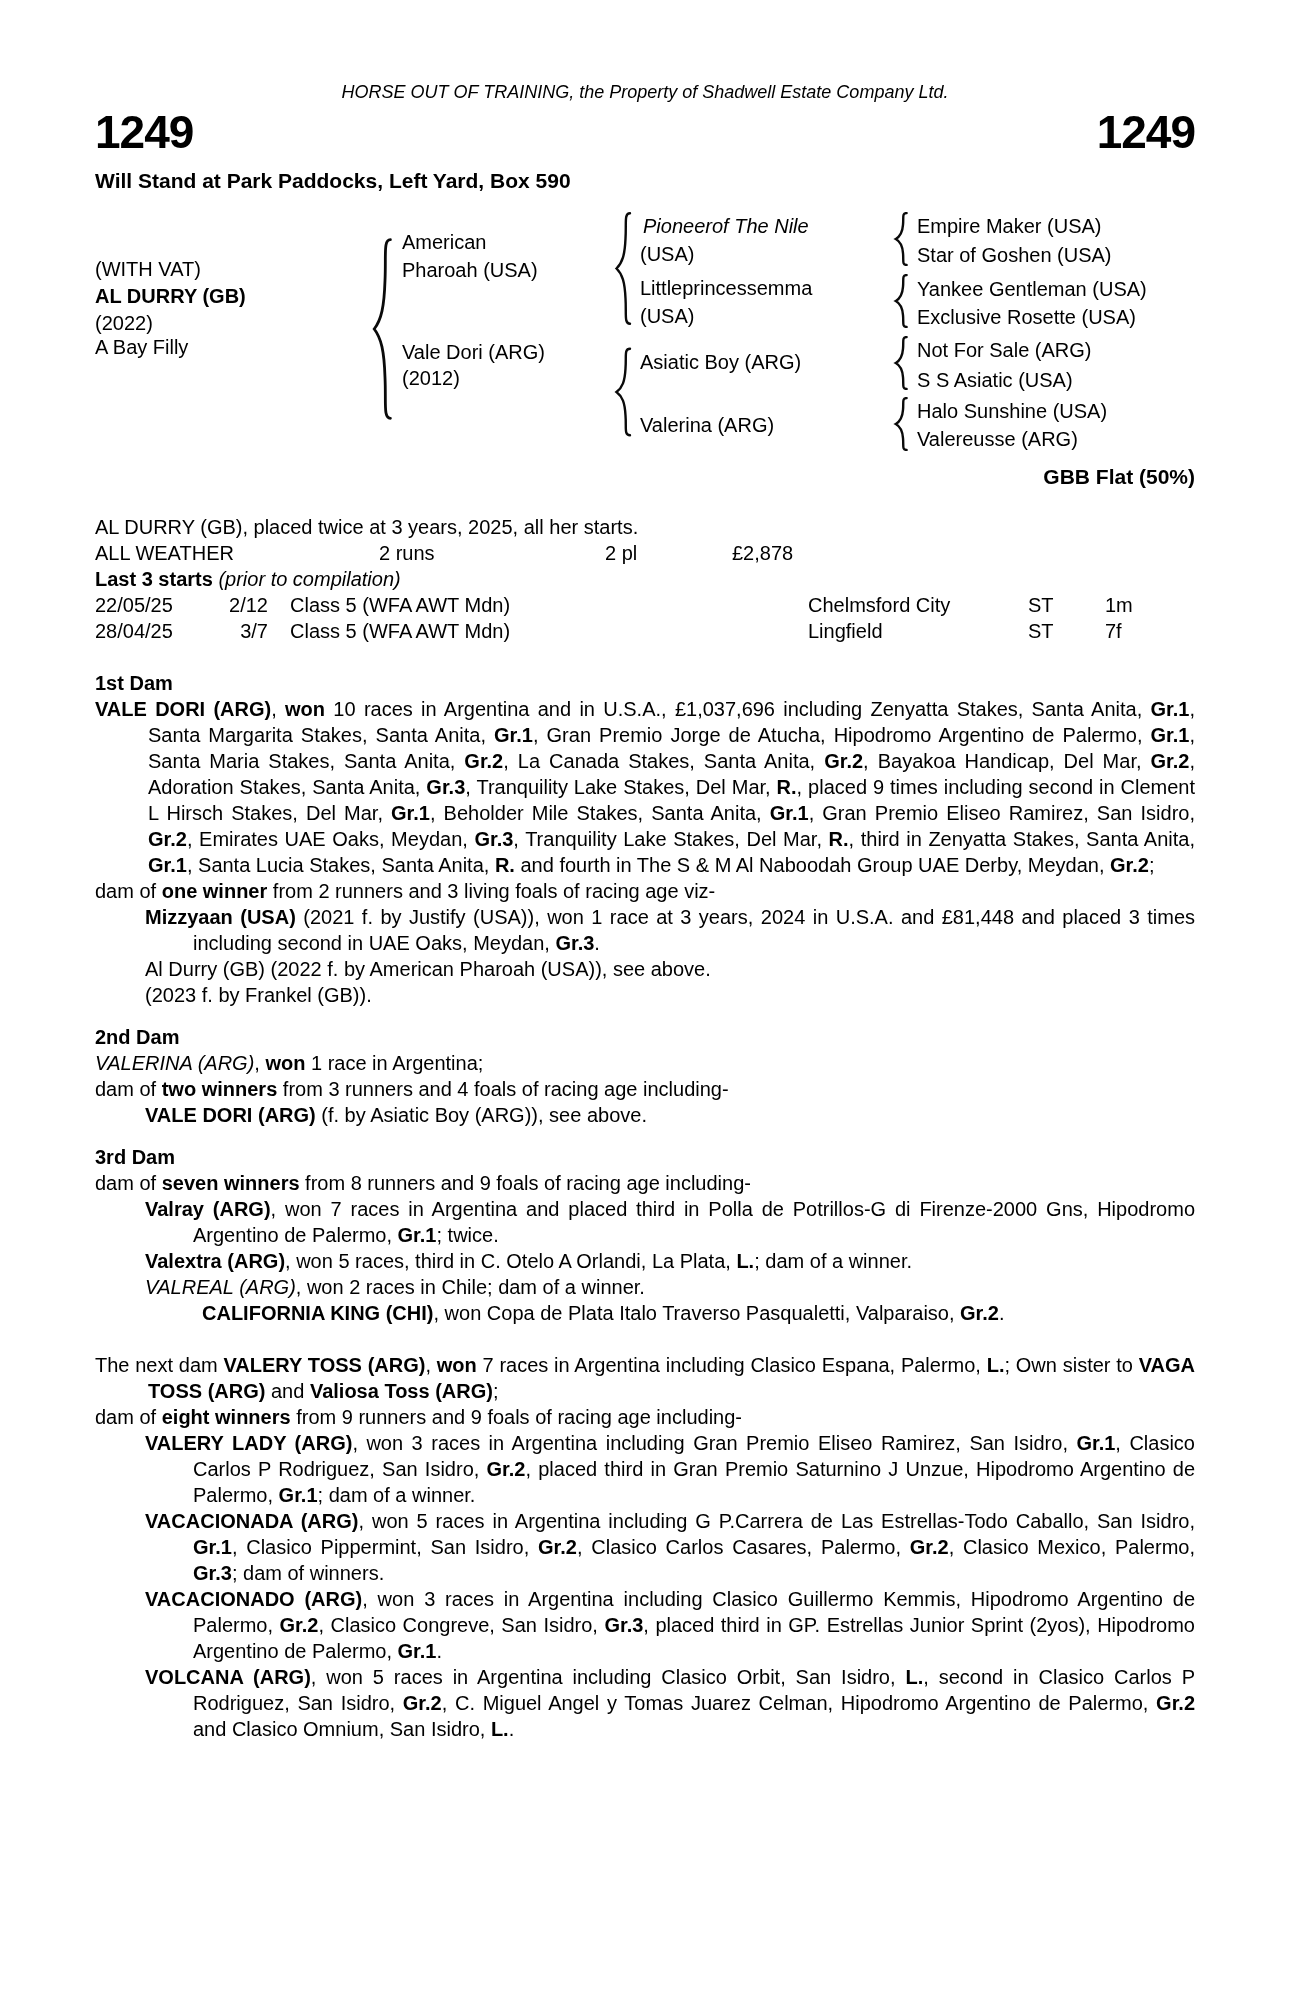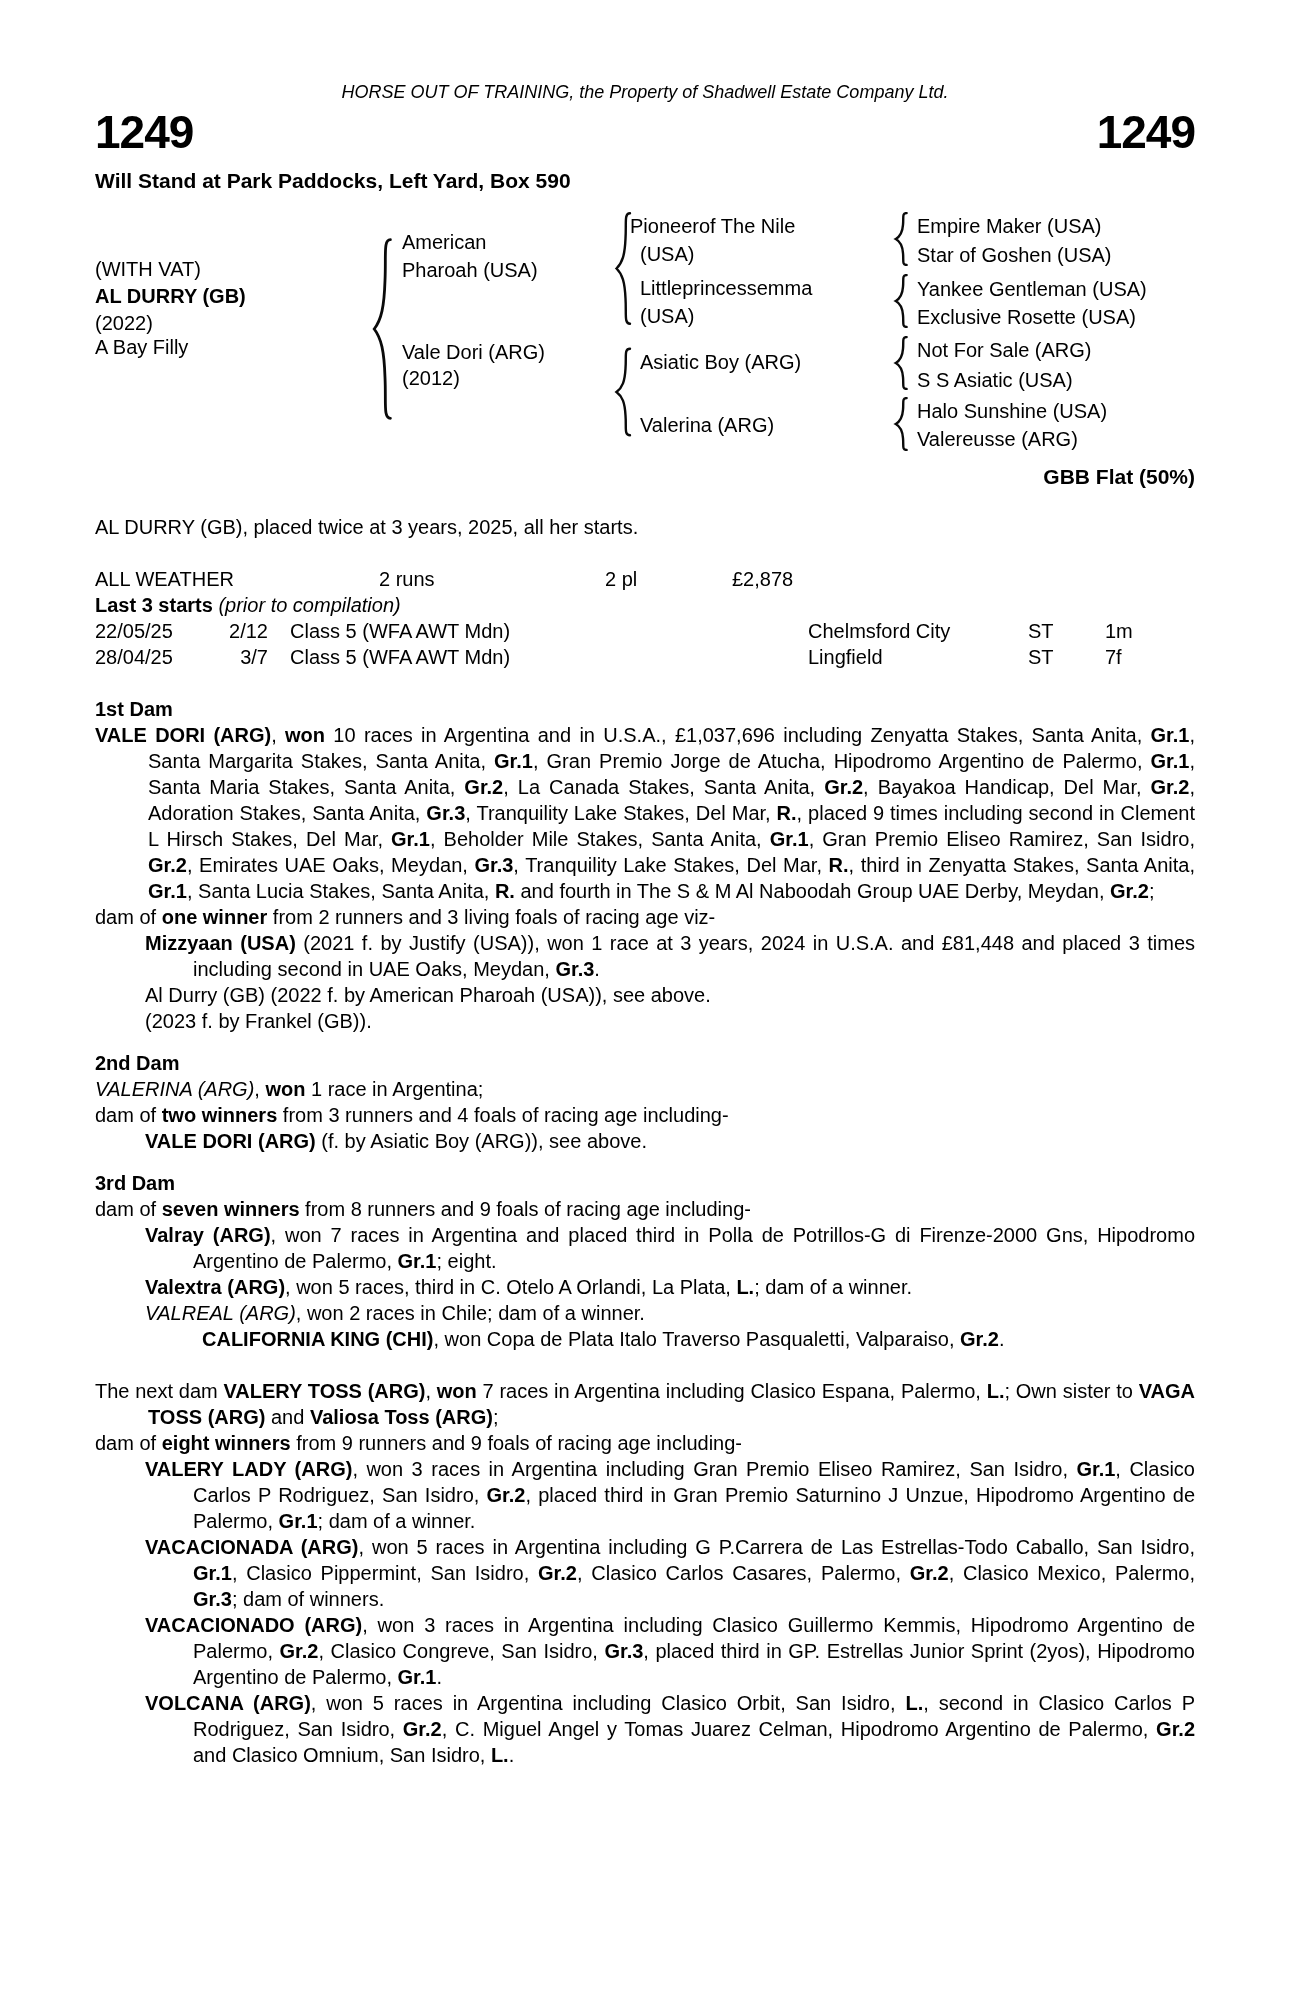"Pioneerof The Nile" div.ped { font-style: none -> italic; left: 535px -> 548px }
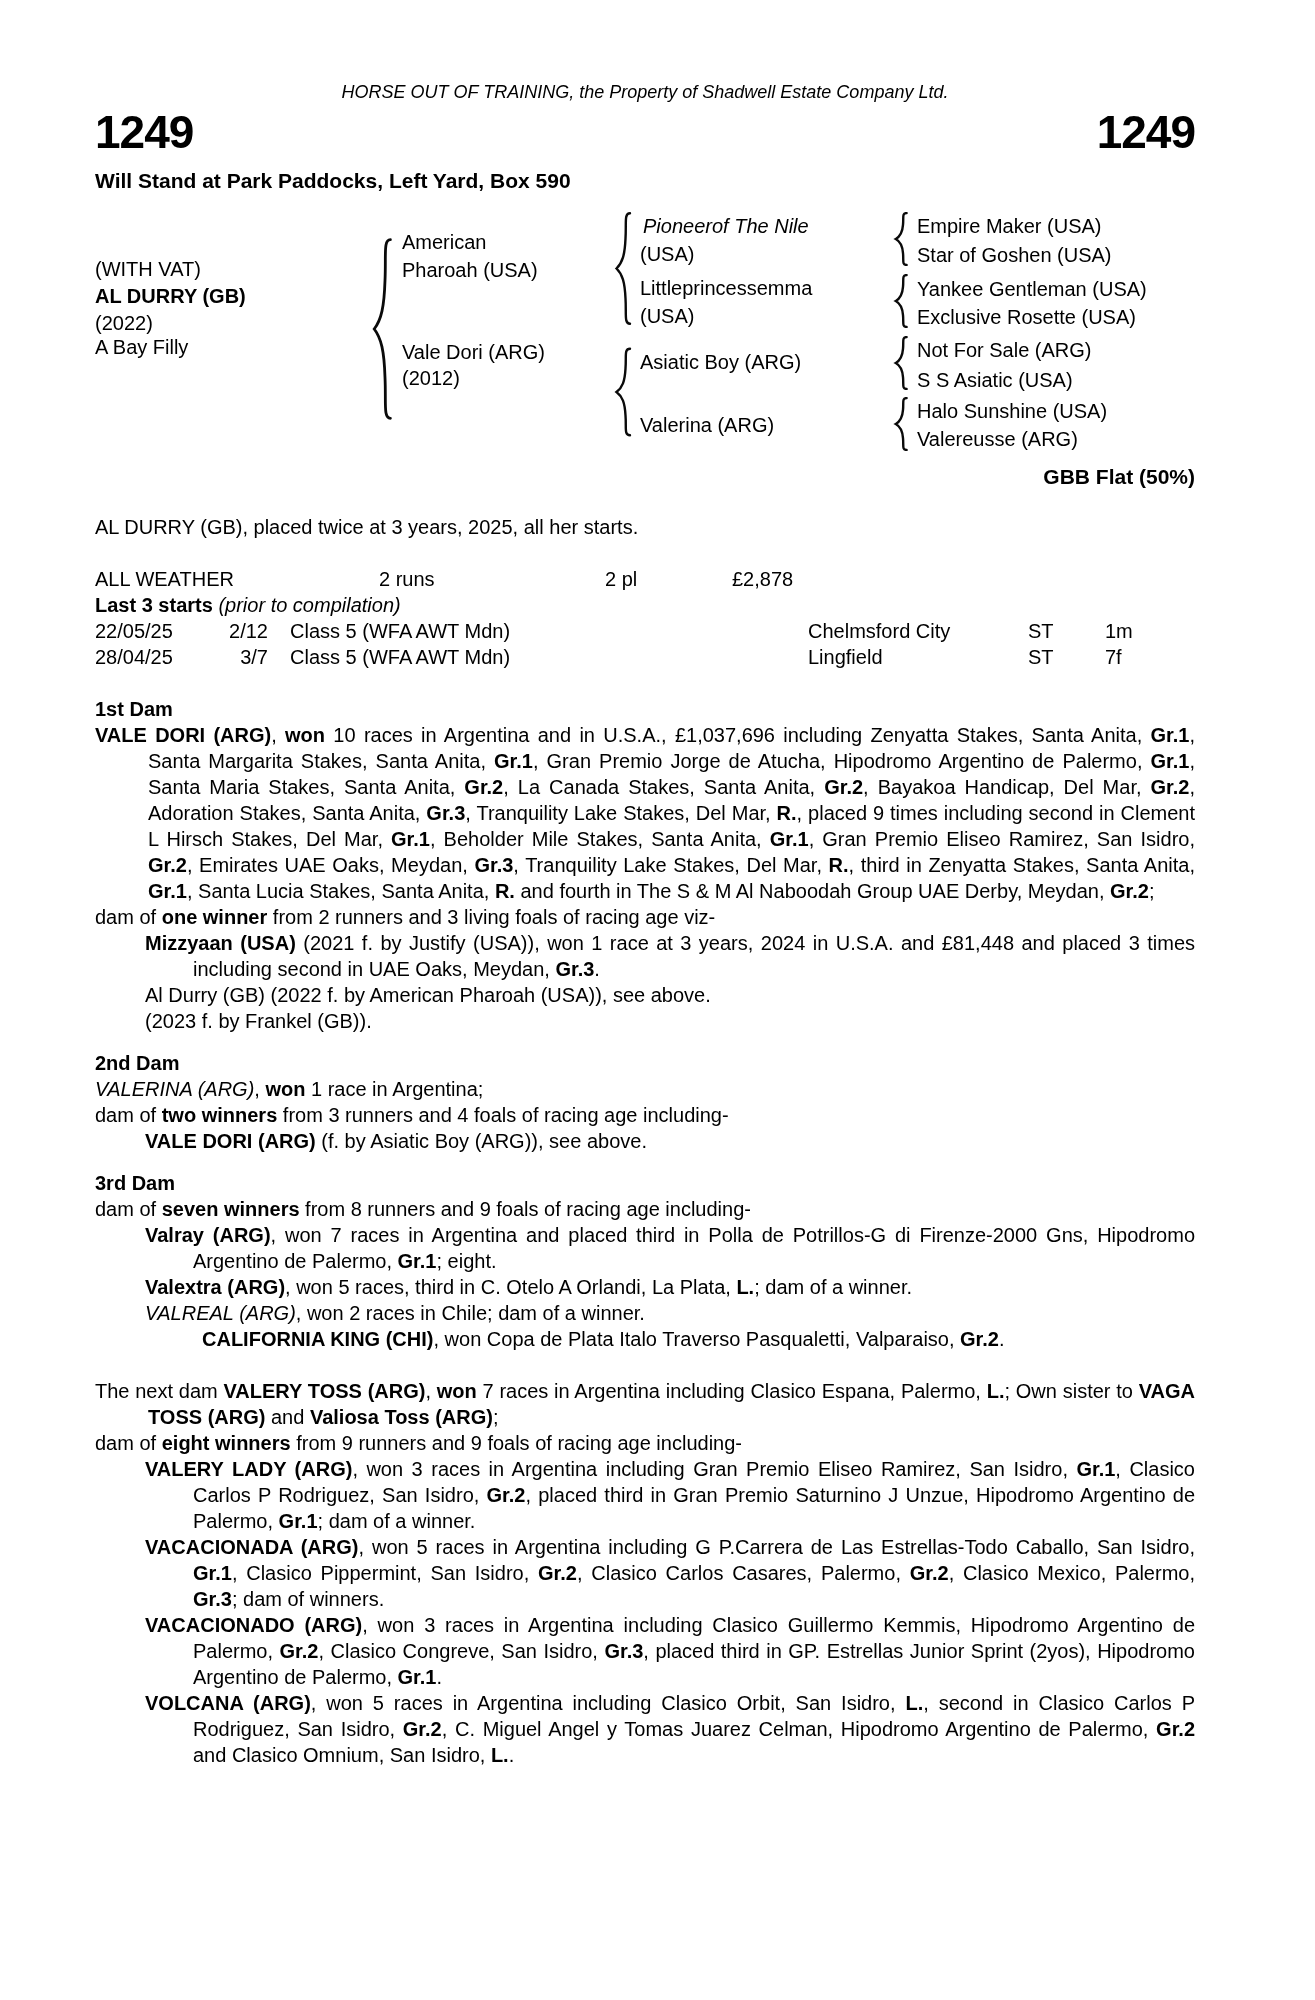"ALL WEATHER" .stats-row { margin-top: 26px -> none }
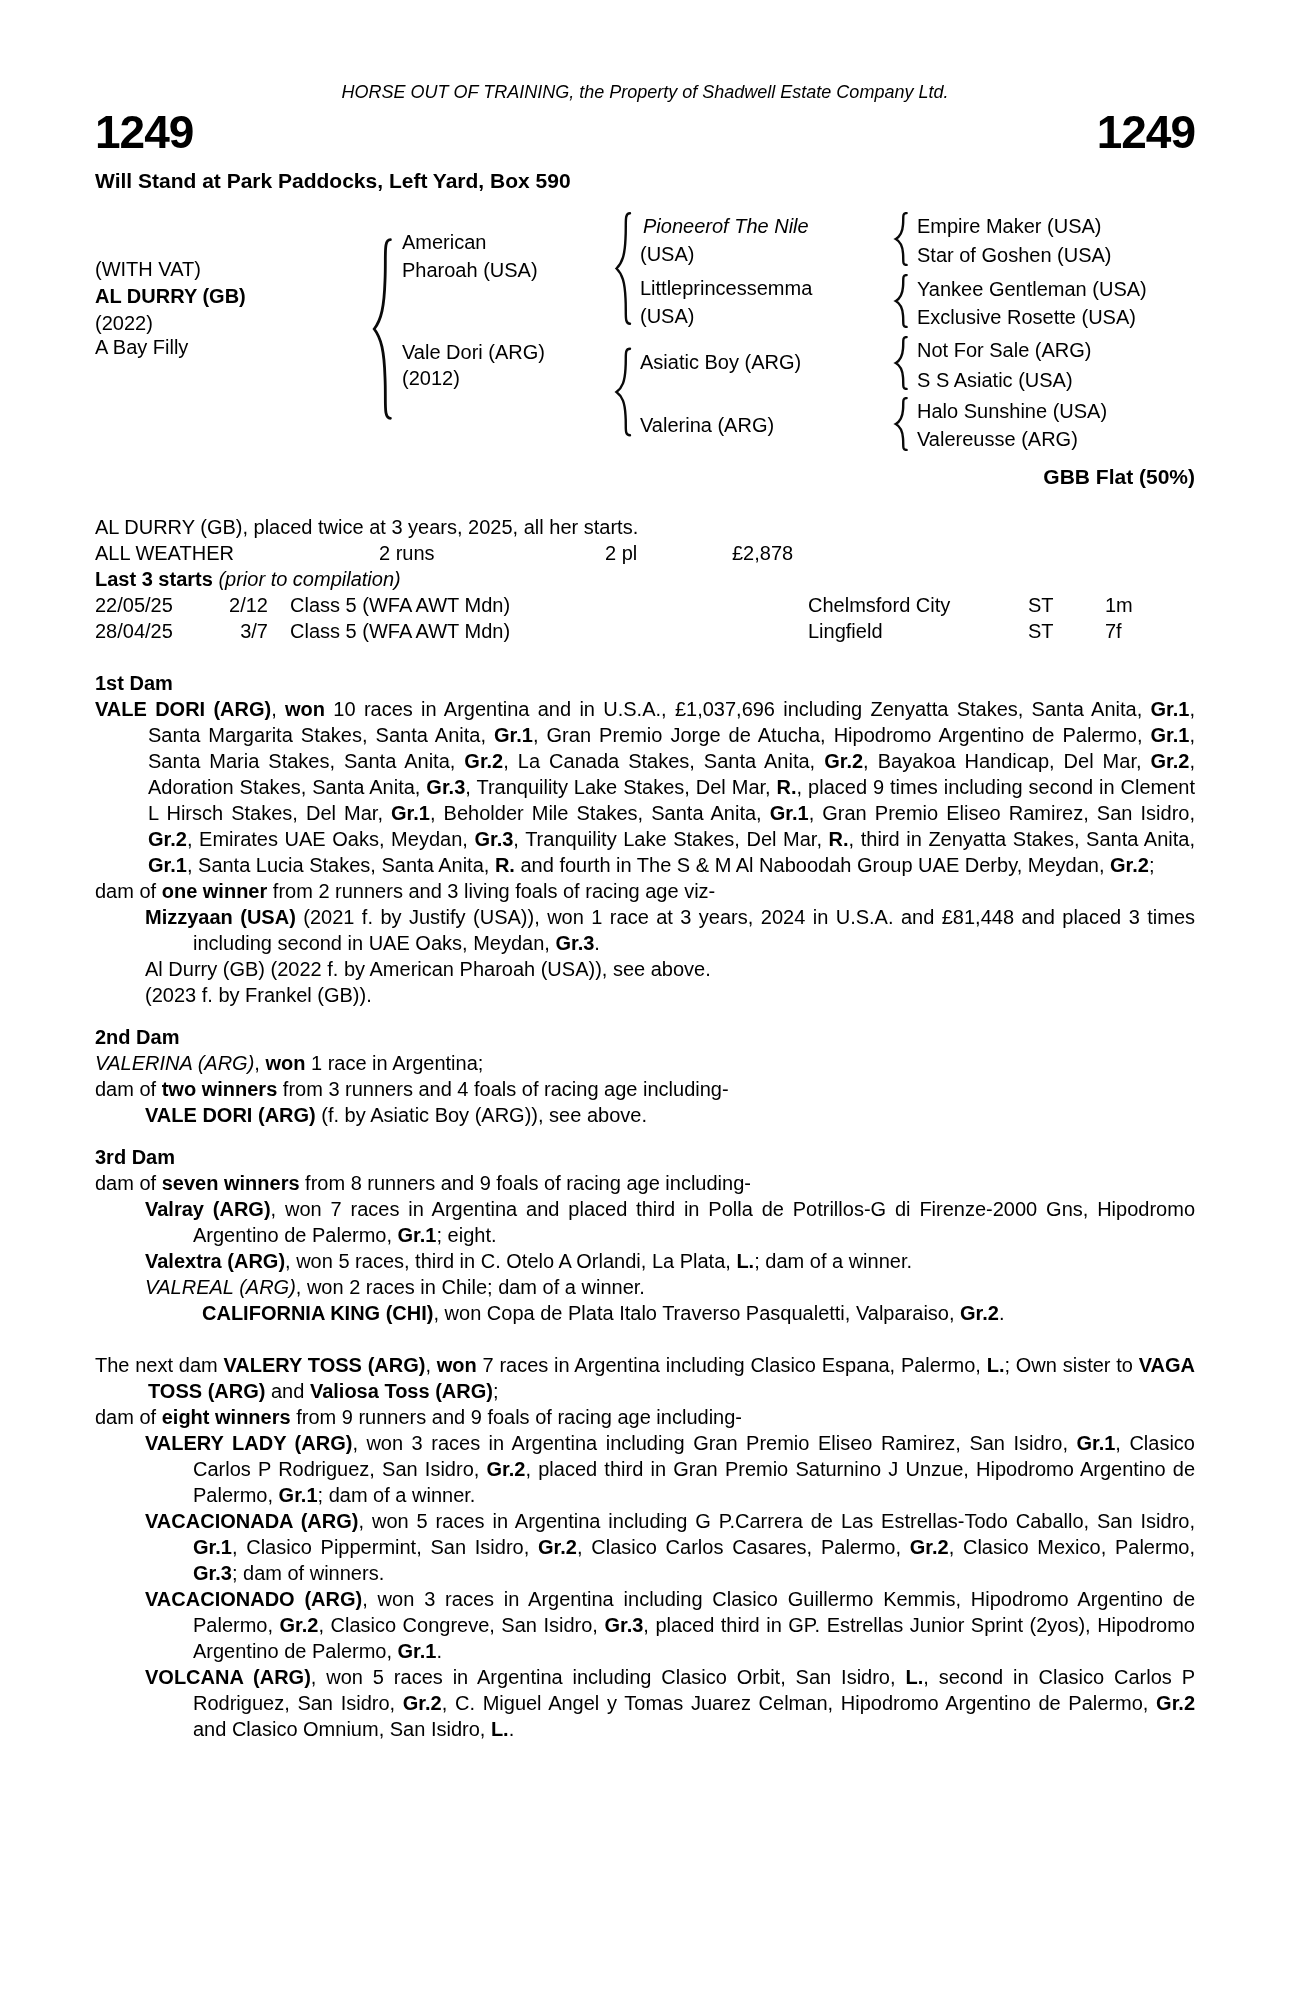"; eight." span { text: eight -> twice }
